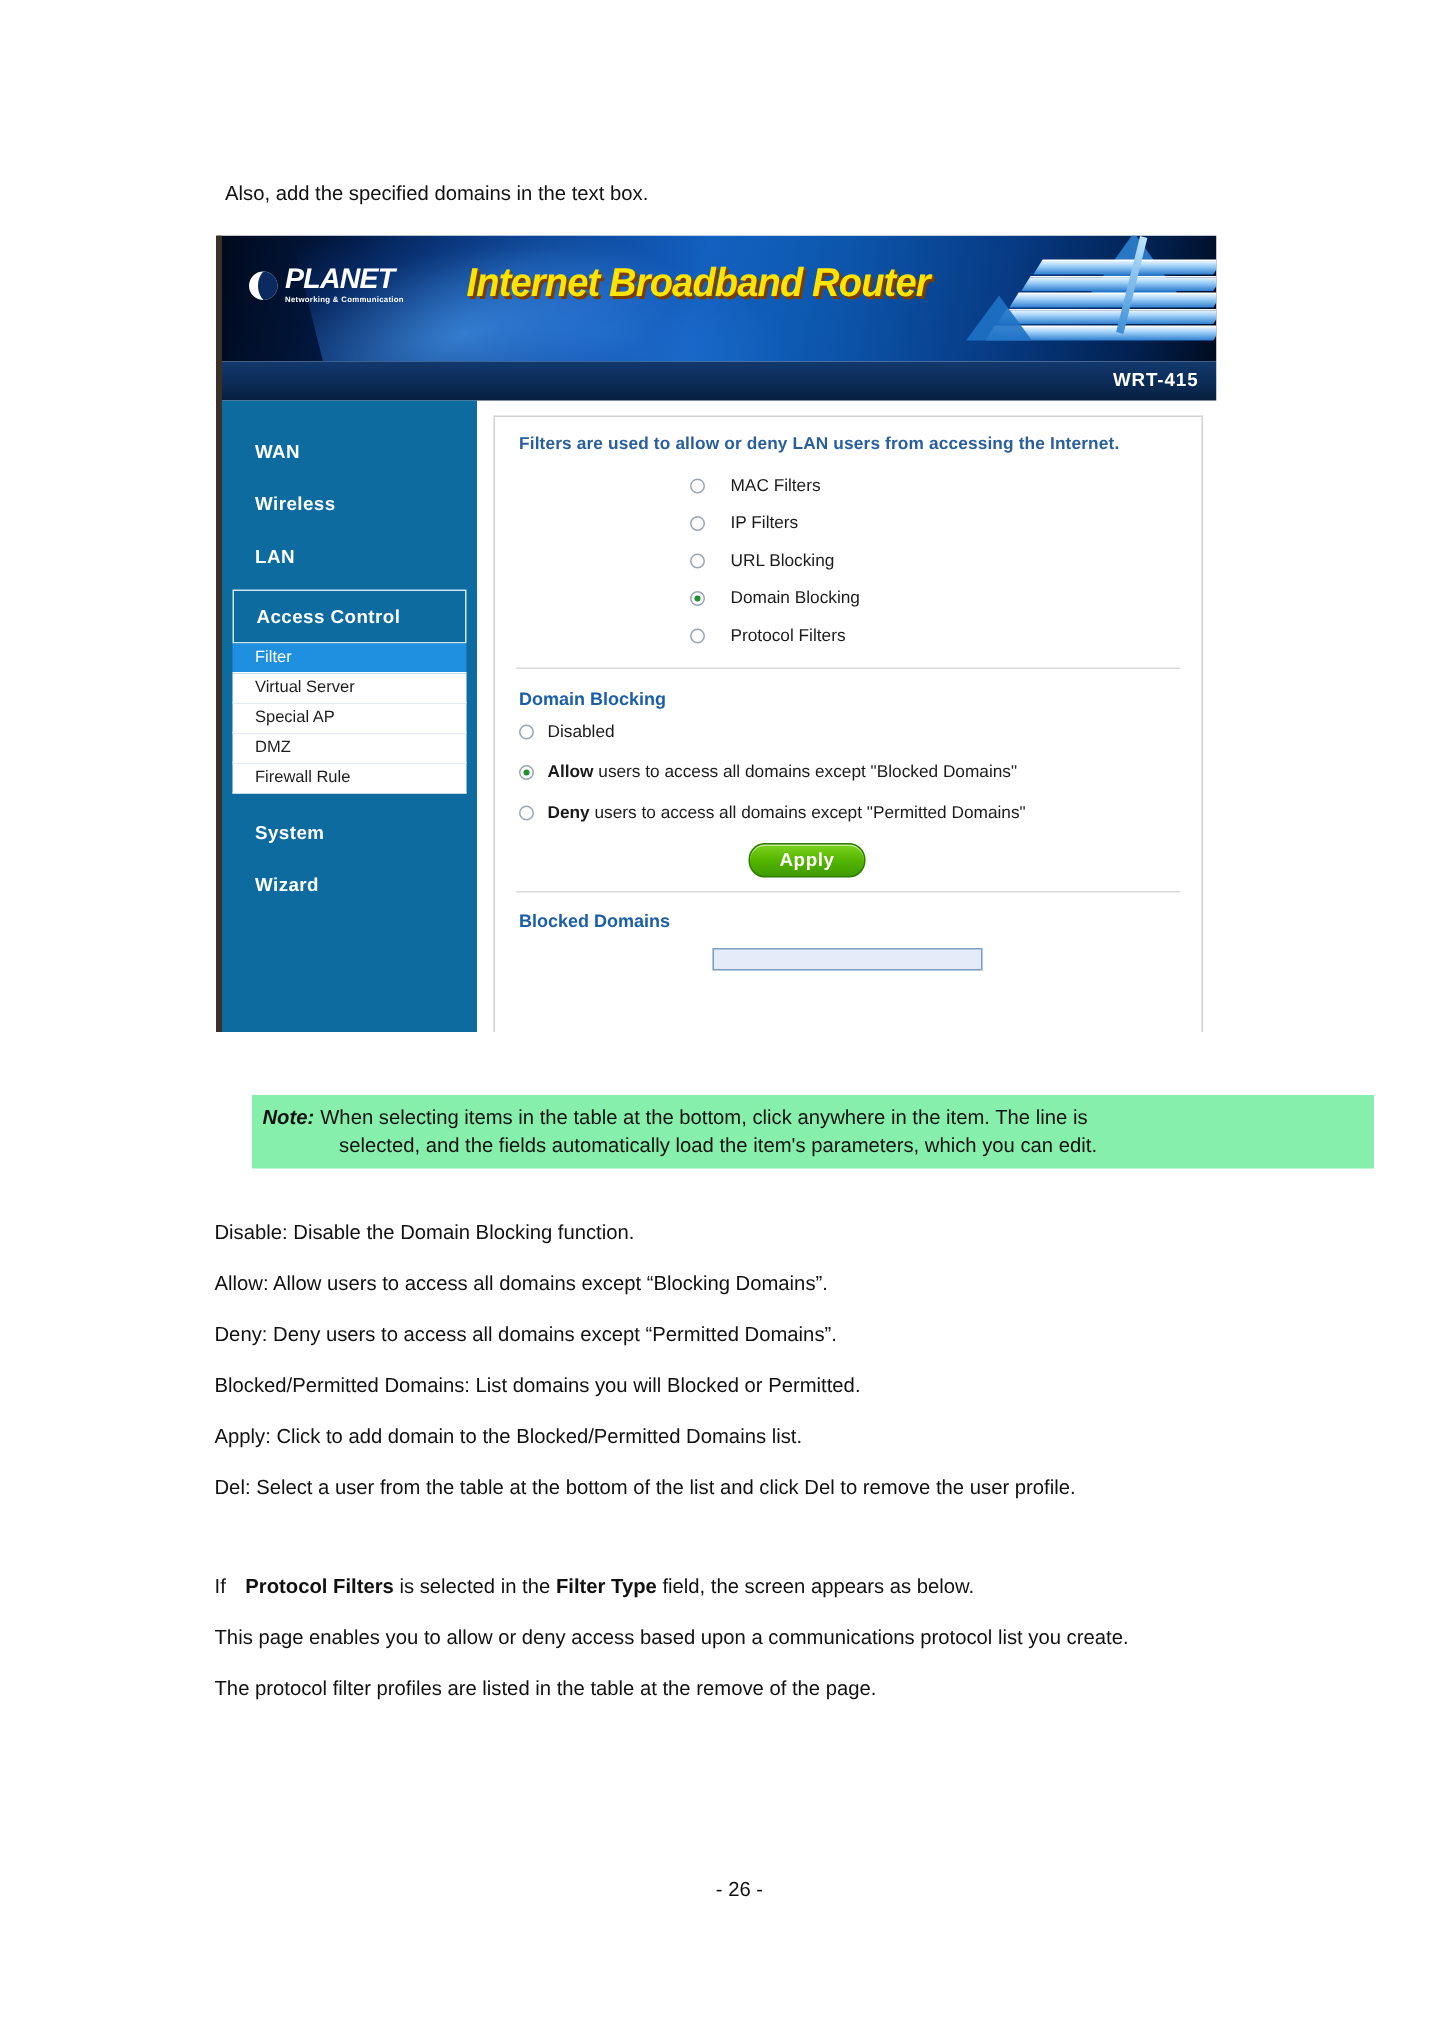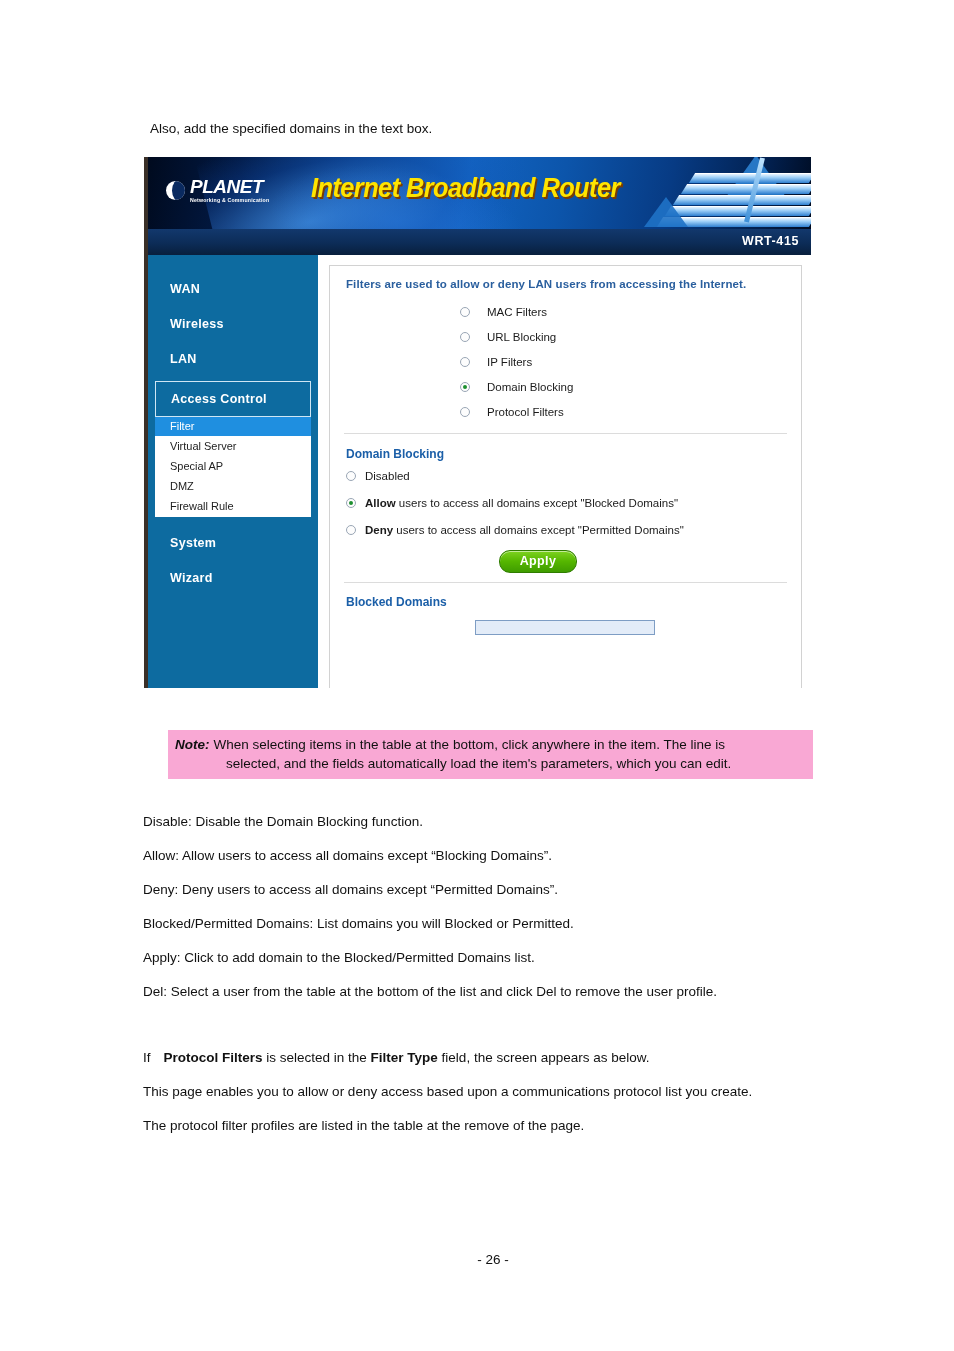"PLANET" .banner { height: 72px -> 84px }
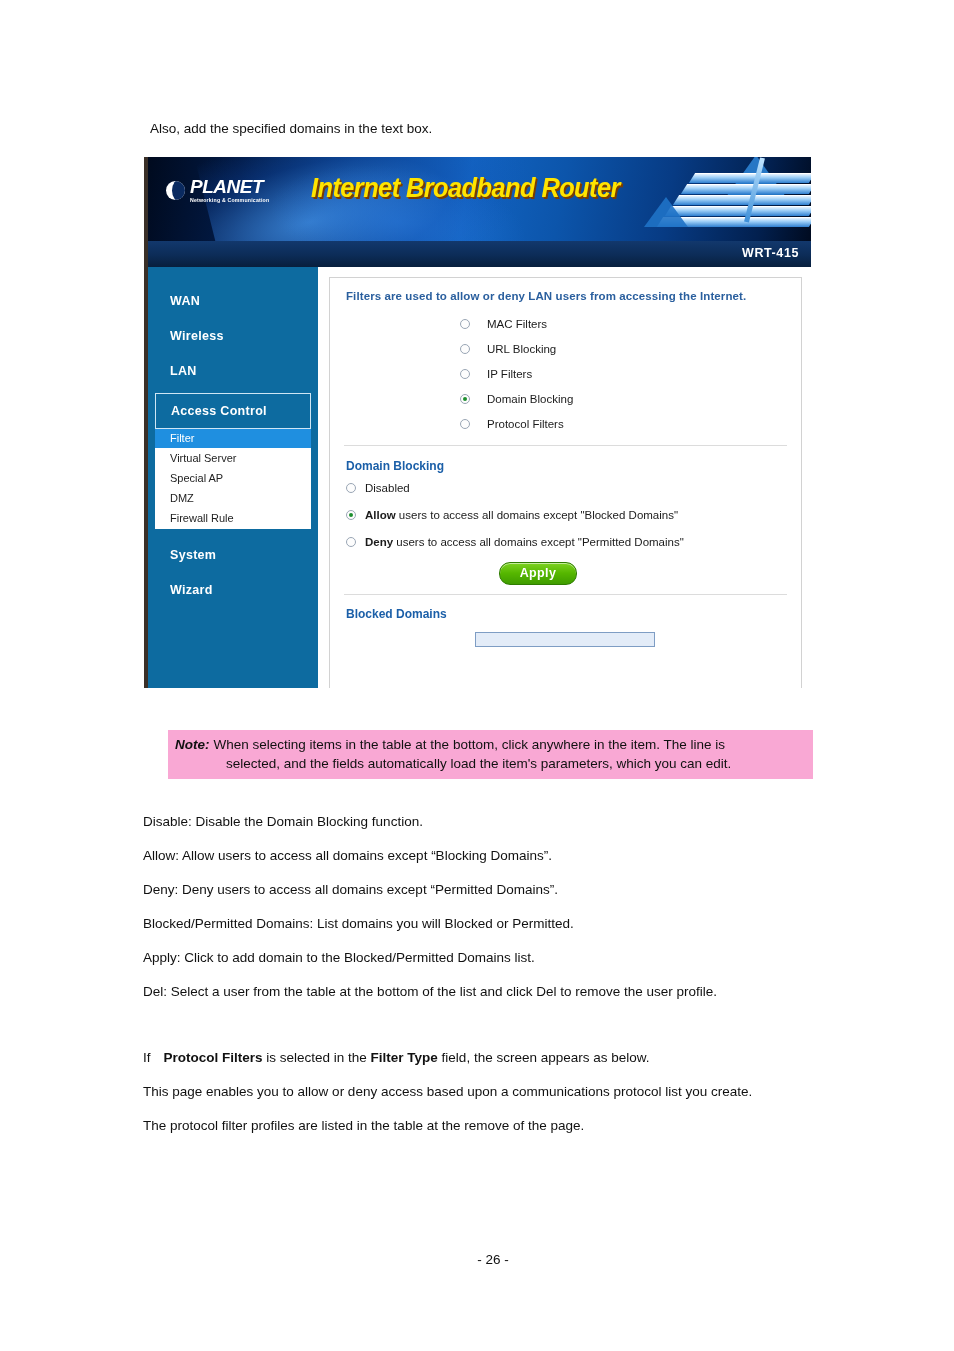"URL Blocking" div.radio-row { order: before "IP Filters" -> after "IP Filters" }
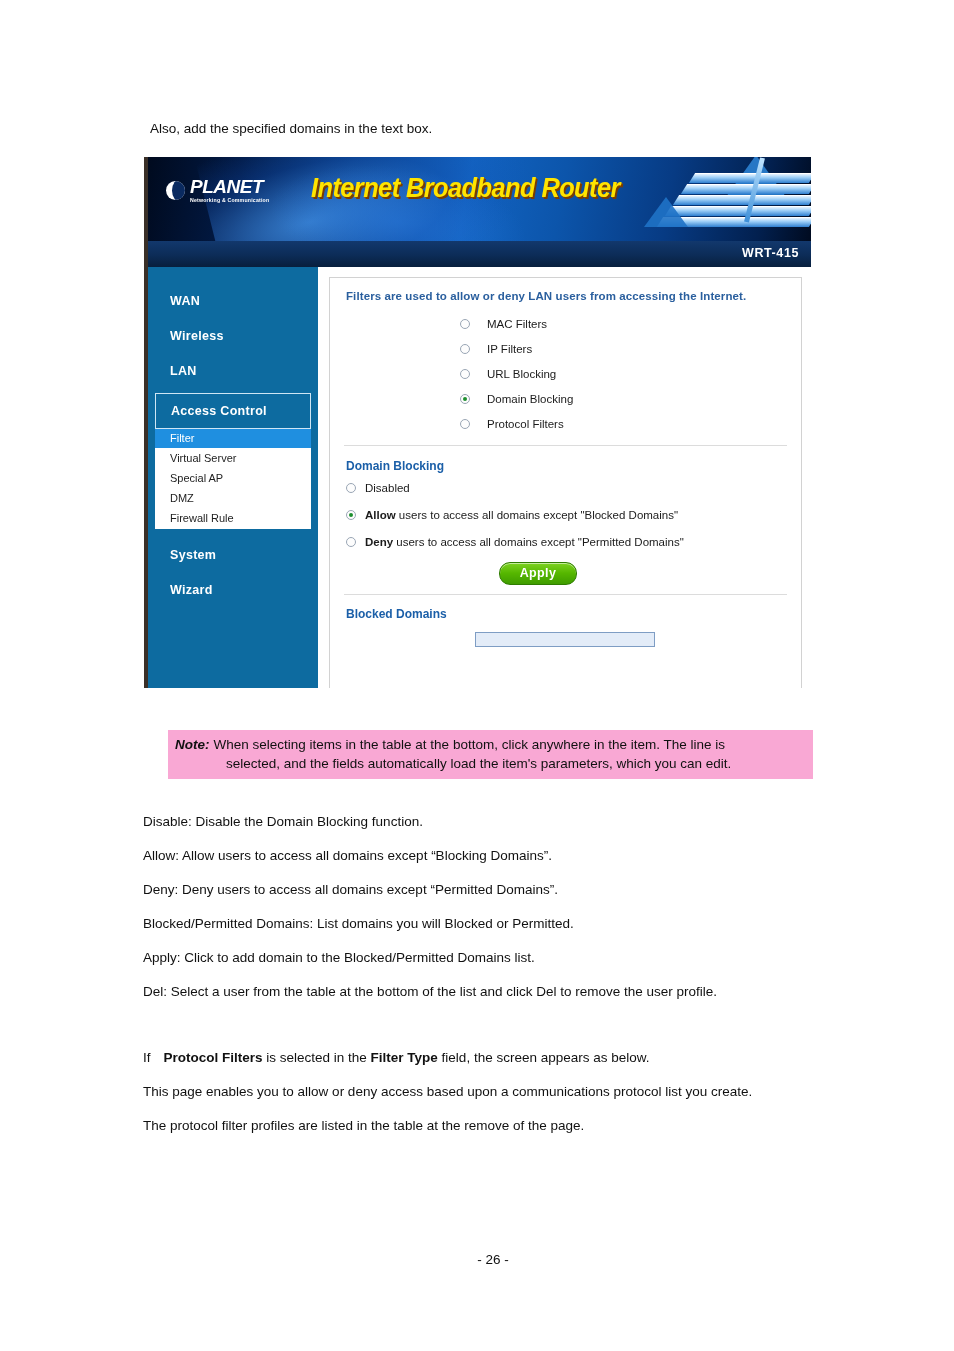"Note: When selecting items in" .note-box { background: #f9a8d4 -> #86efac; width: 645px -> 748px }
